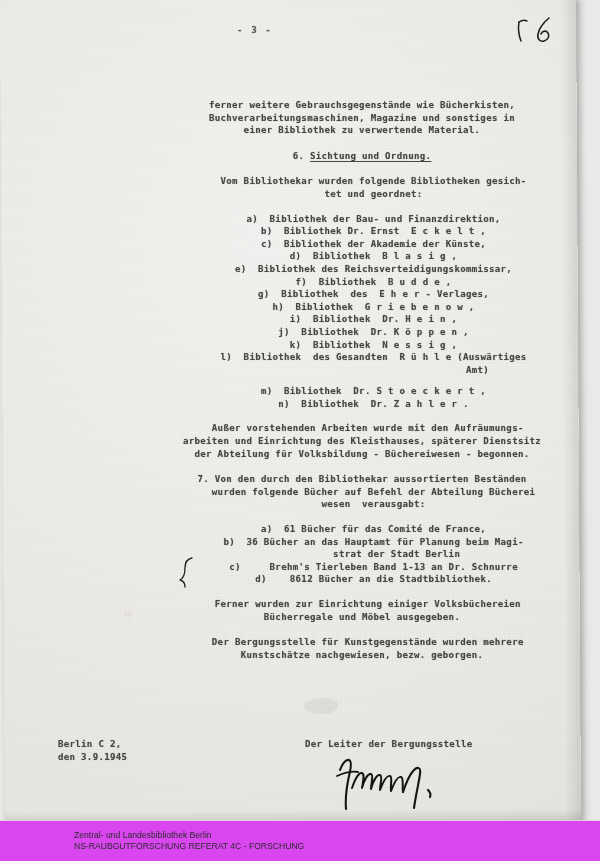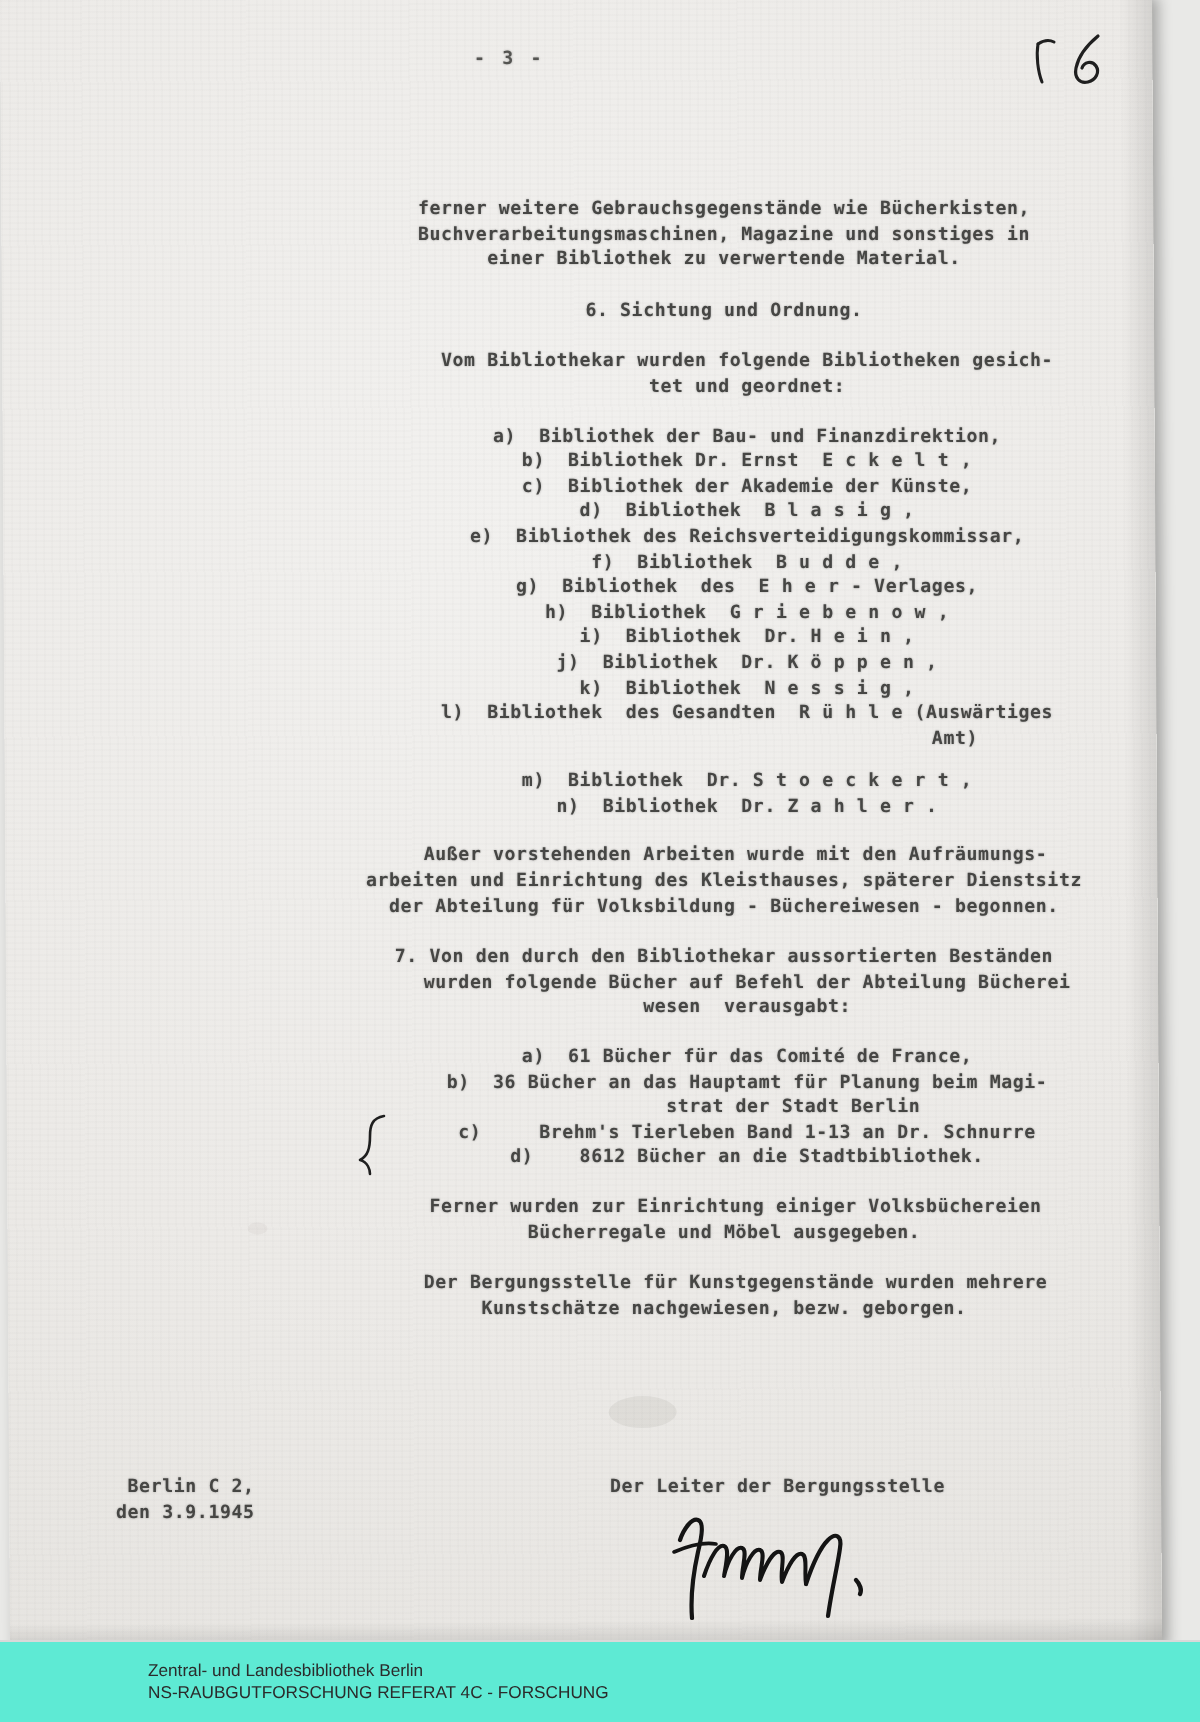"Sichtung und Ordnung." .u { text-decoration: none -> underline }
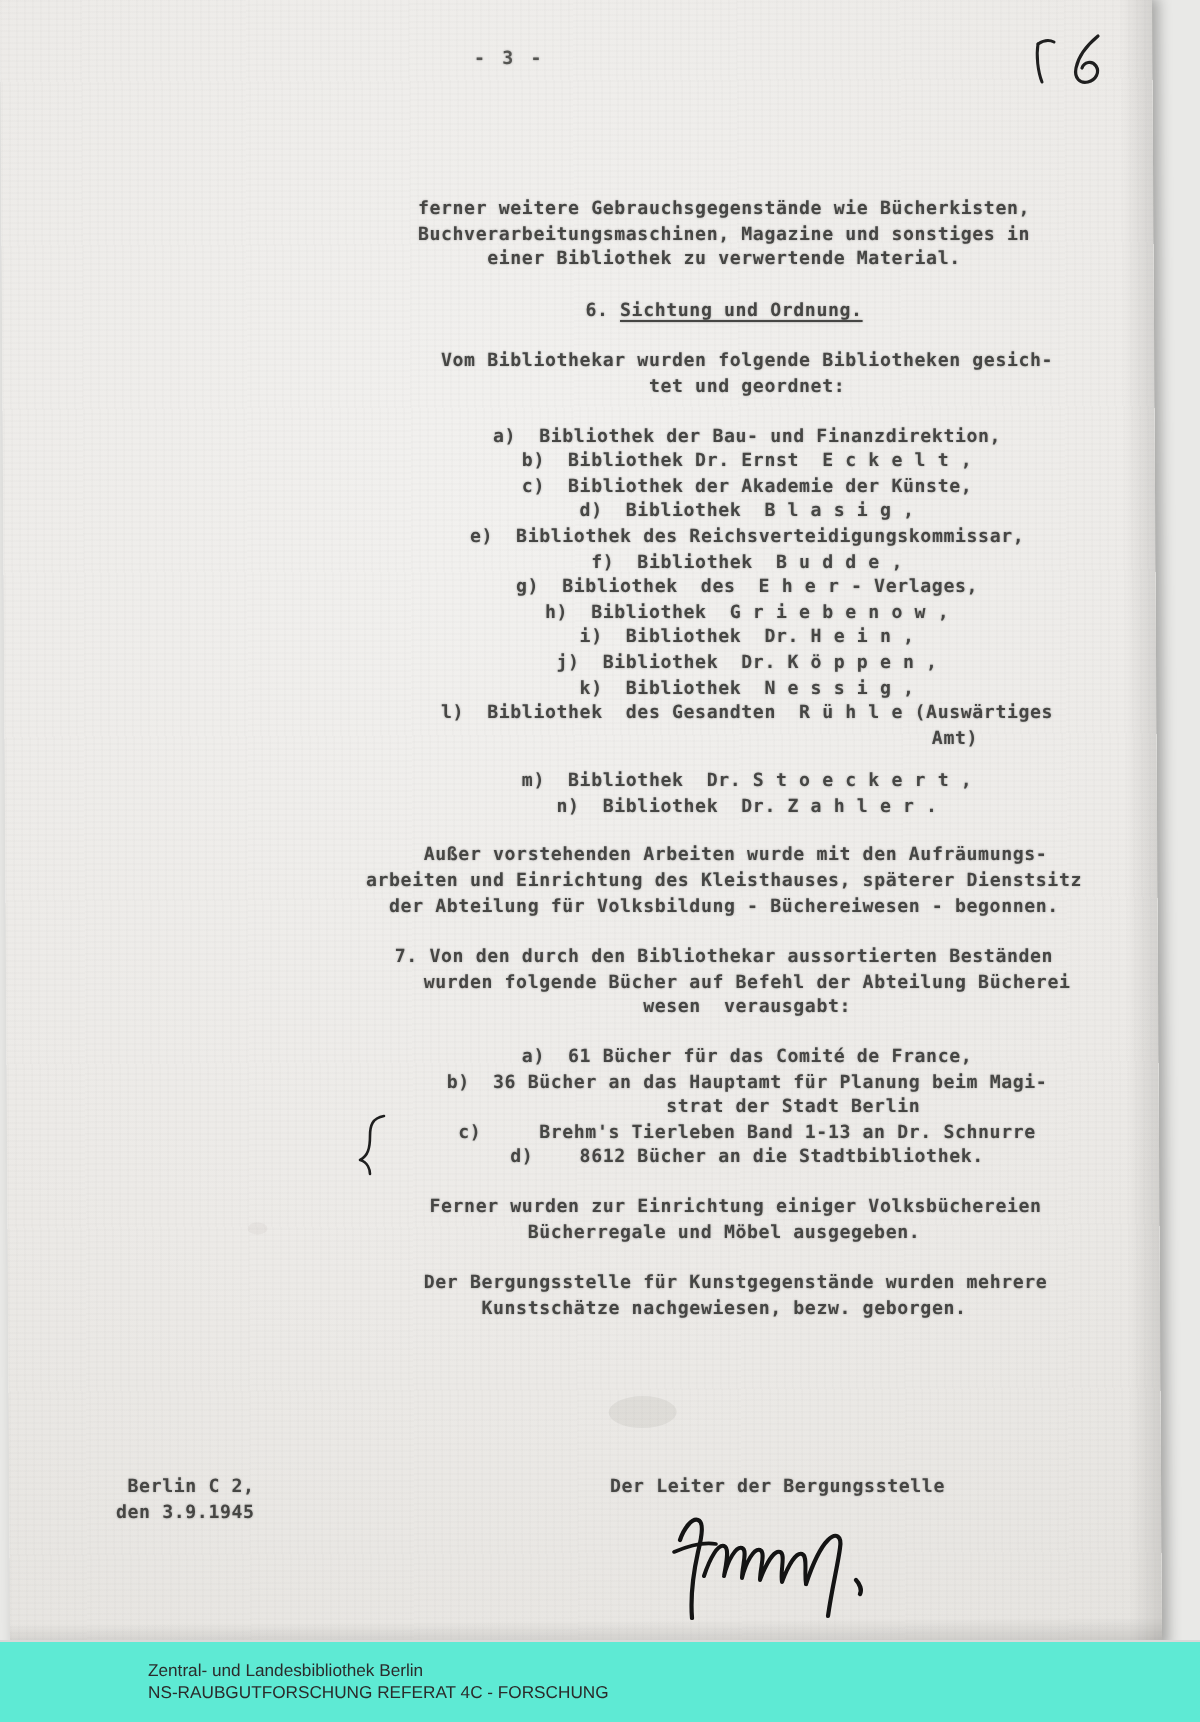"Berlin C 2," span { text-align: right -> none }
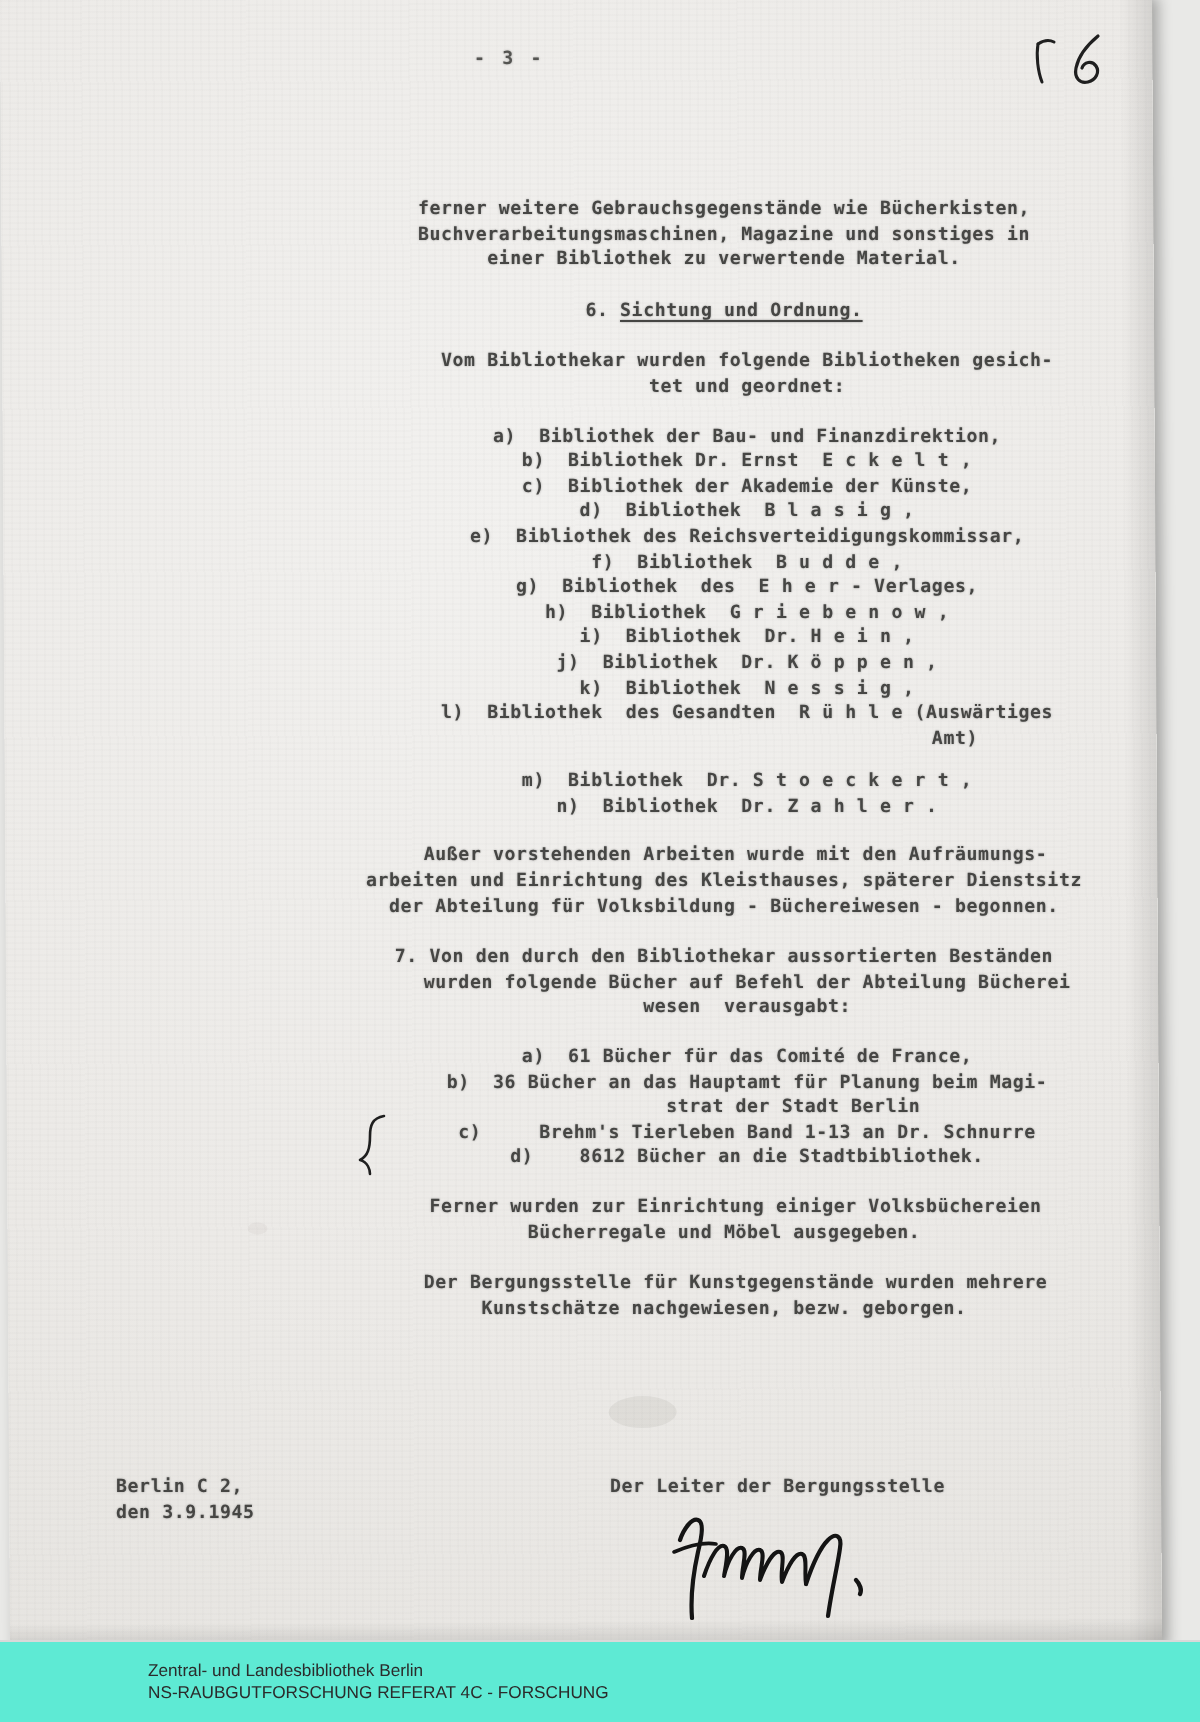"Zentral- und Landesbibliothek Berlin" #footer { background: #5eead4 -> #d946ef }
